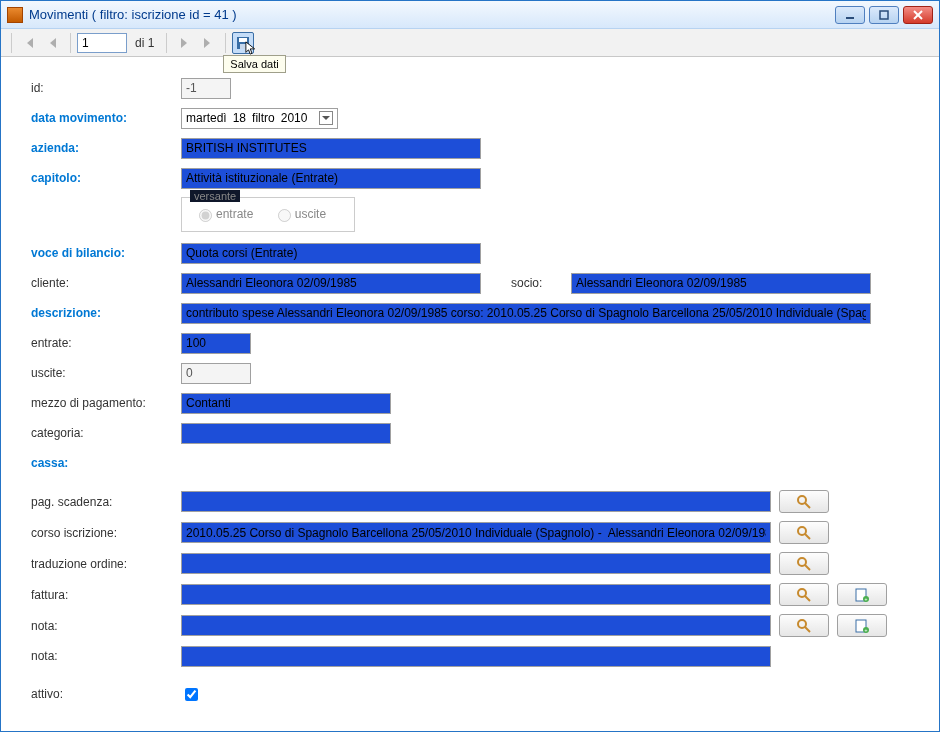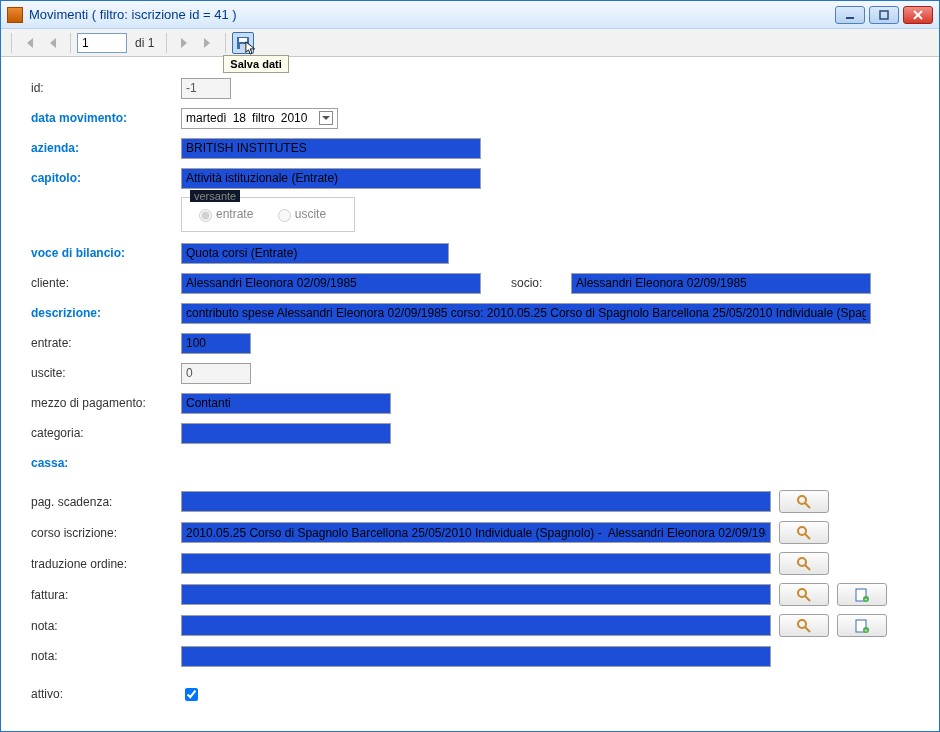"Salva dati" .tooltip { font-weight: bold -> none }
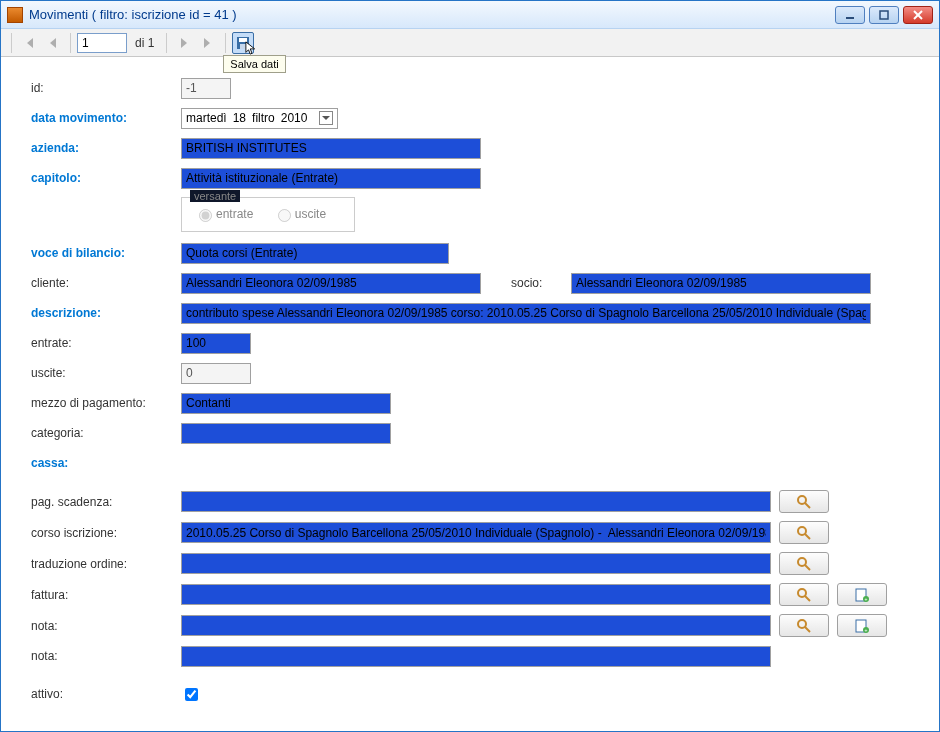"Quota corsi (Entrate)" input.fld { width: 268px -> 300px }
